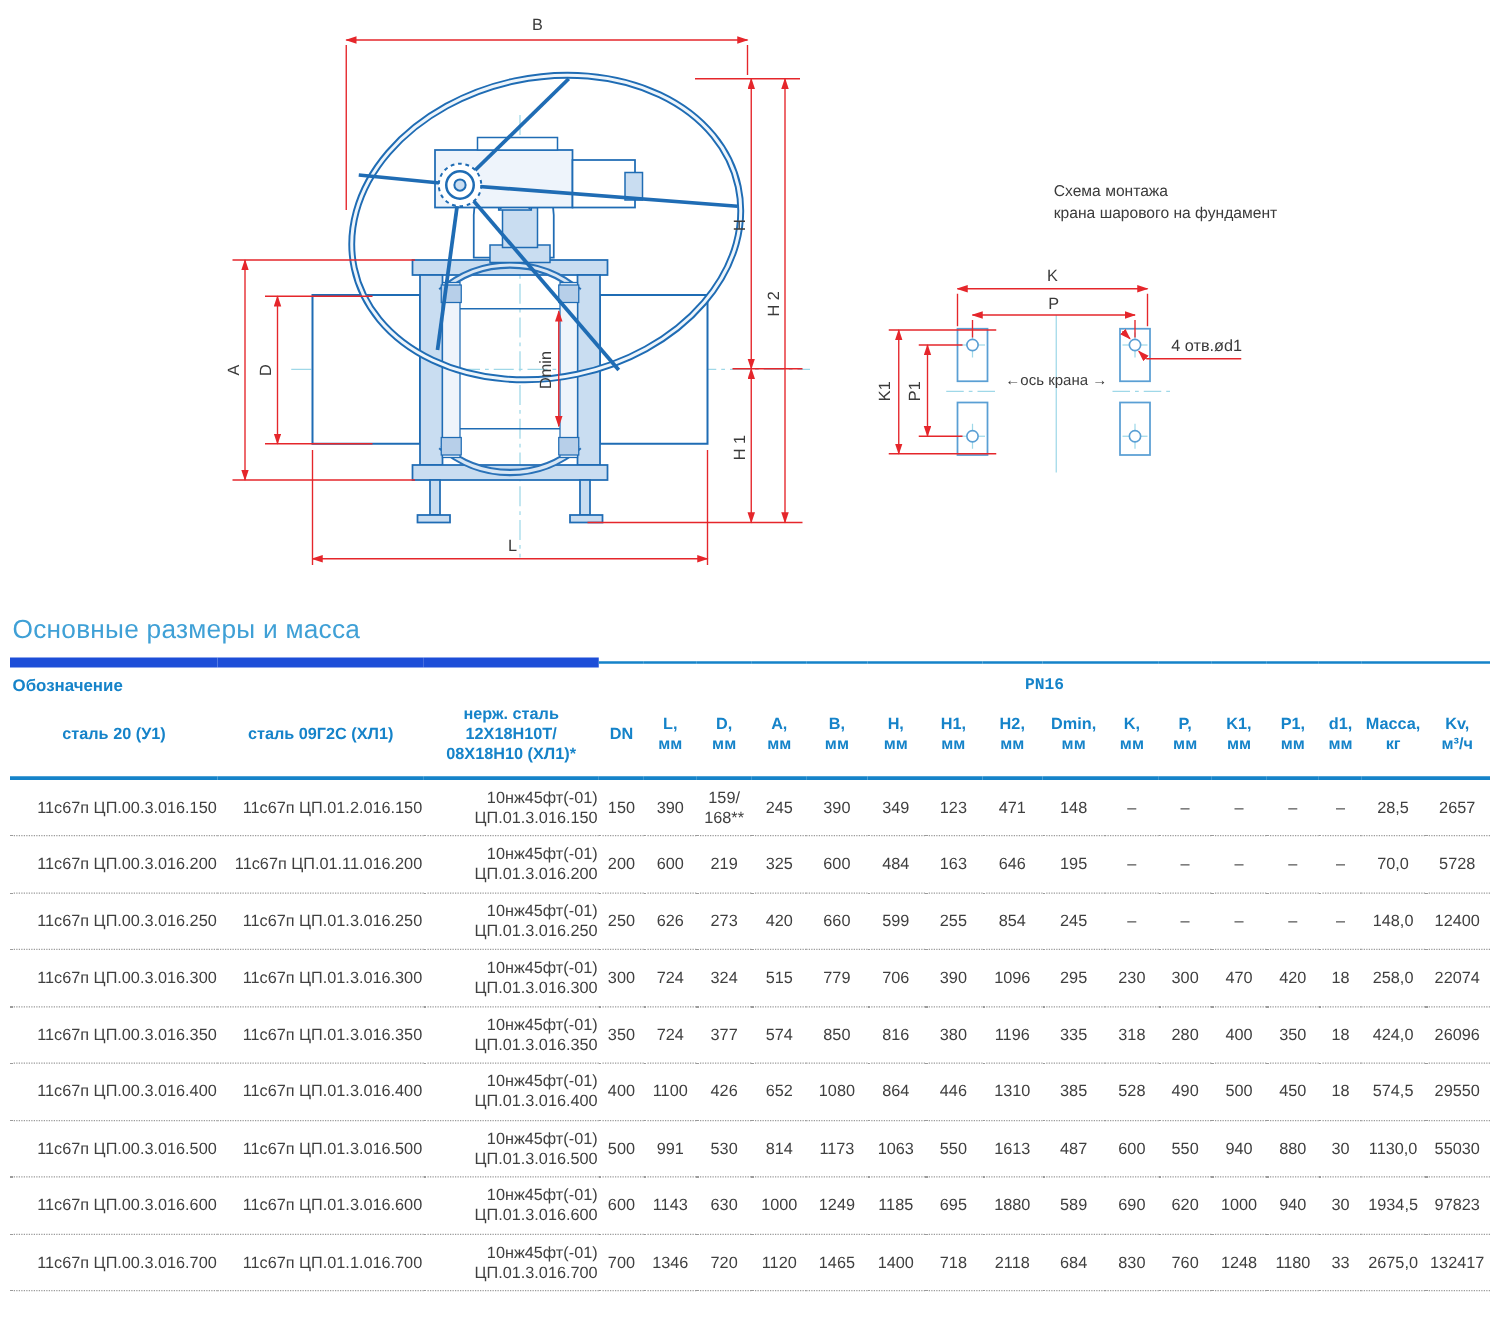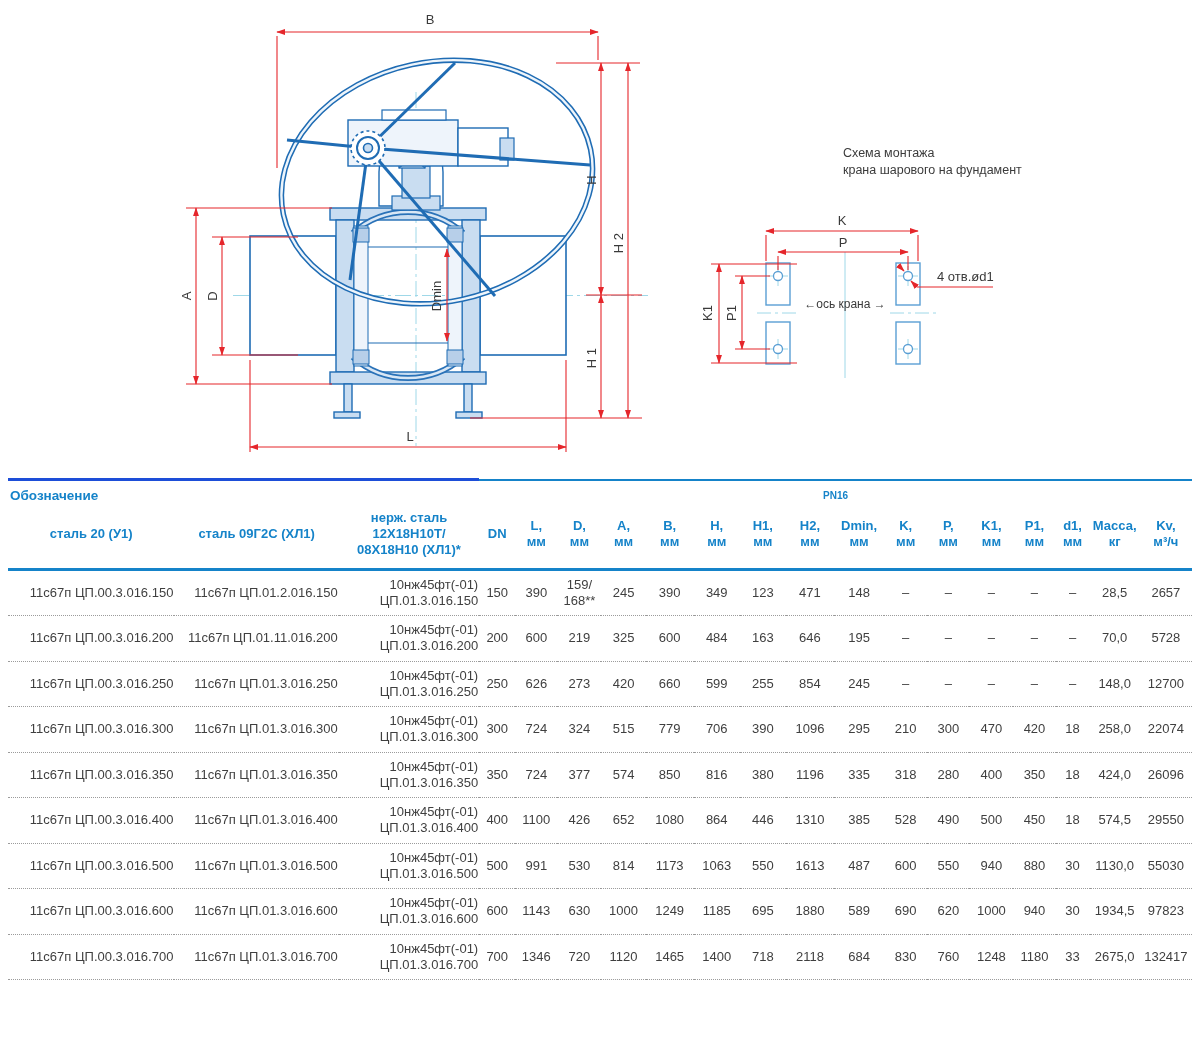"Основные размеры и масса" h2.tbl-title { html: none -> <h2>Основные размеры и масса</h2> }
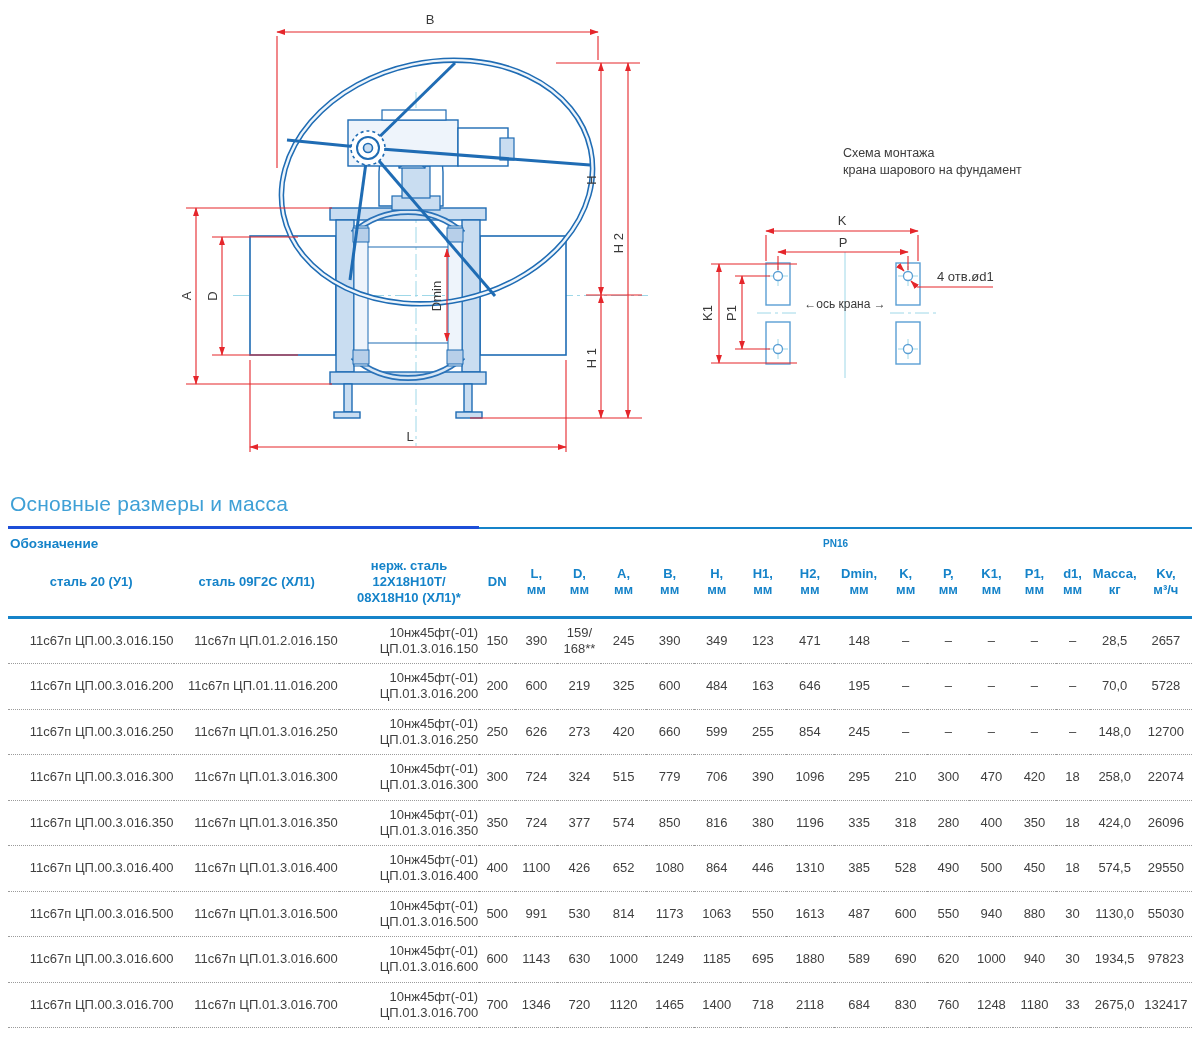"Обозначение" .h-group { border-top: 3px solid #1d4ed8 -> 8px solid #1d4ed8 }
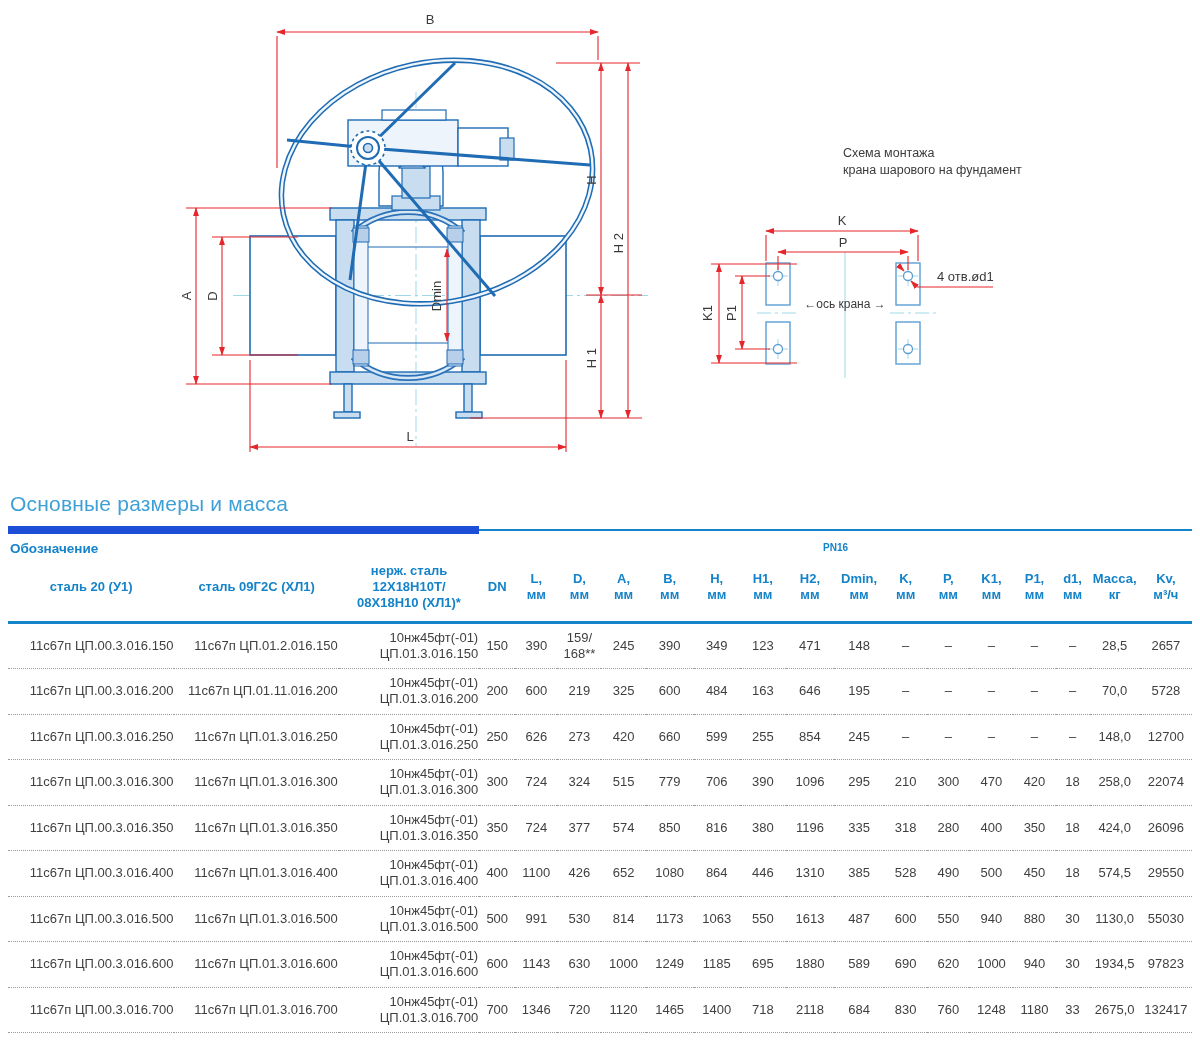"PN16" .h-group-pn { font-family: none -> Liberation Mono, monospace; font-size: 10px -> 13px }
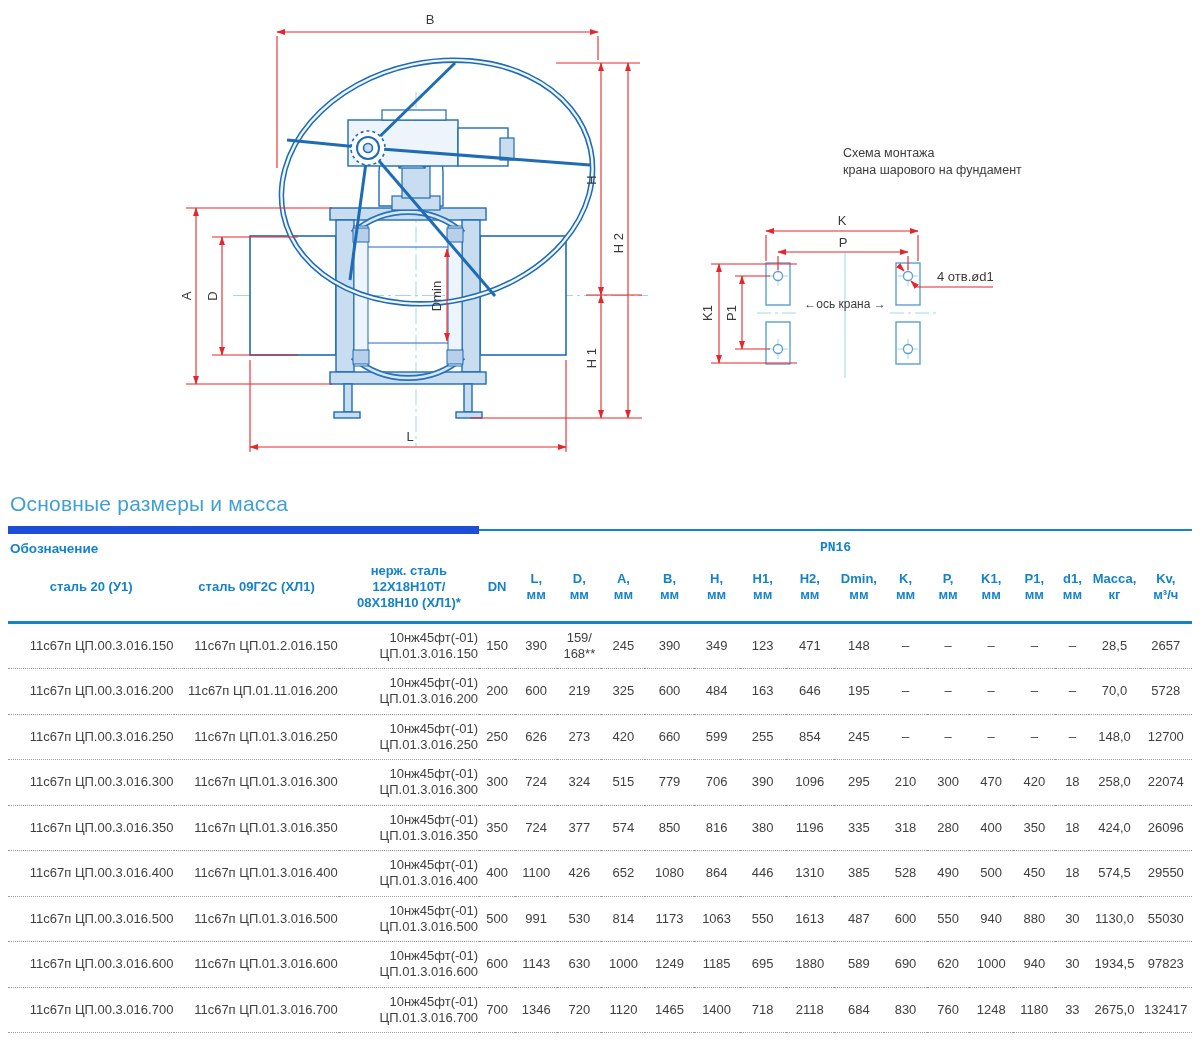"12700" td.c-num { text: 12700 -> 12400 }
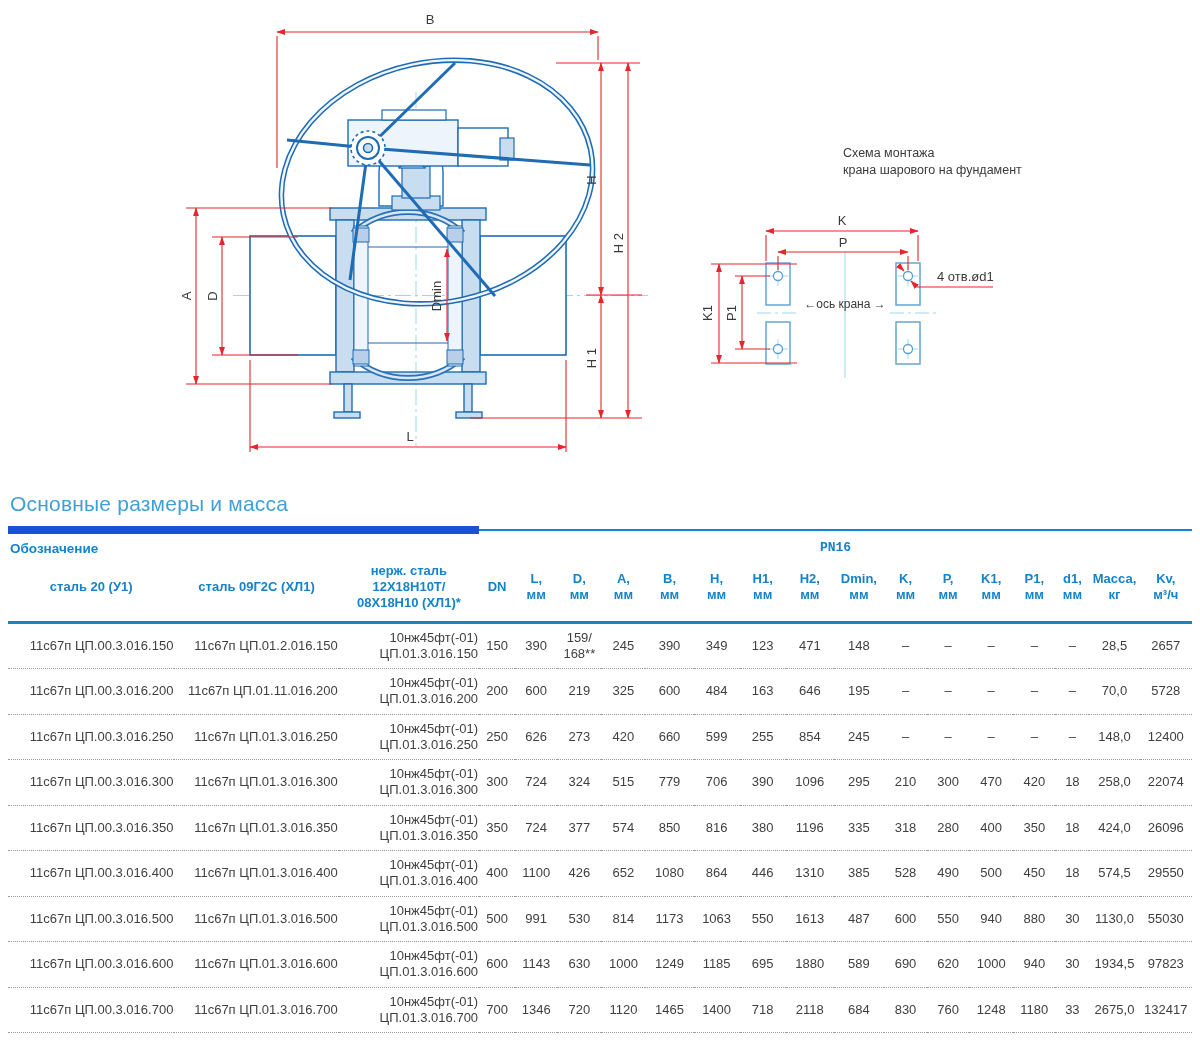"210" td.c-num { text: 210 -> 230 }
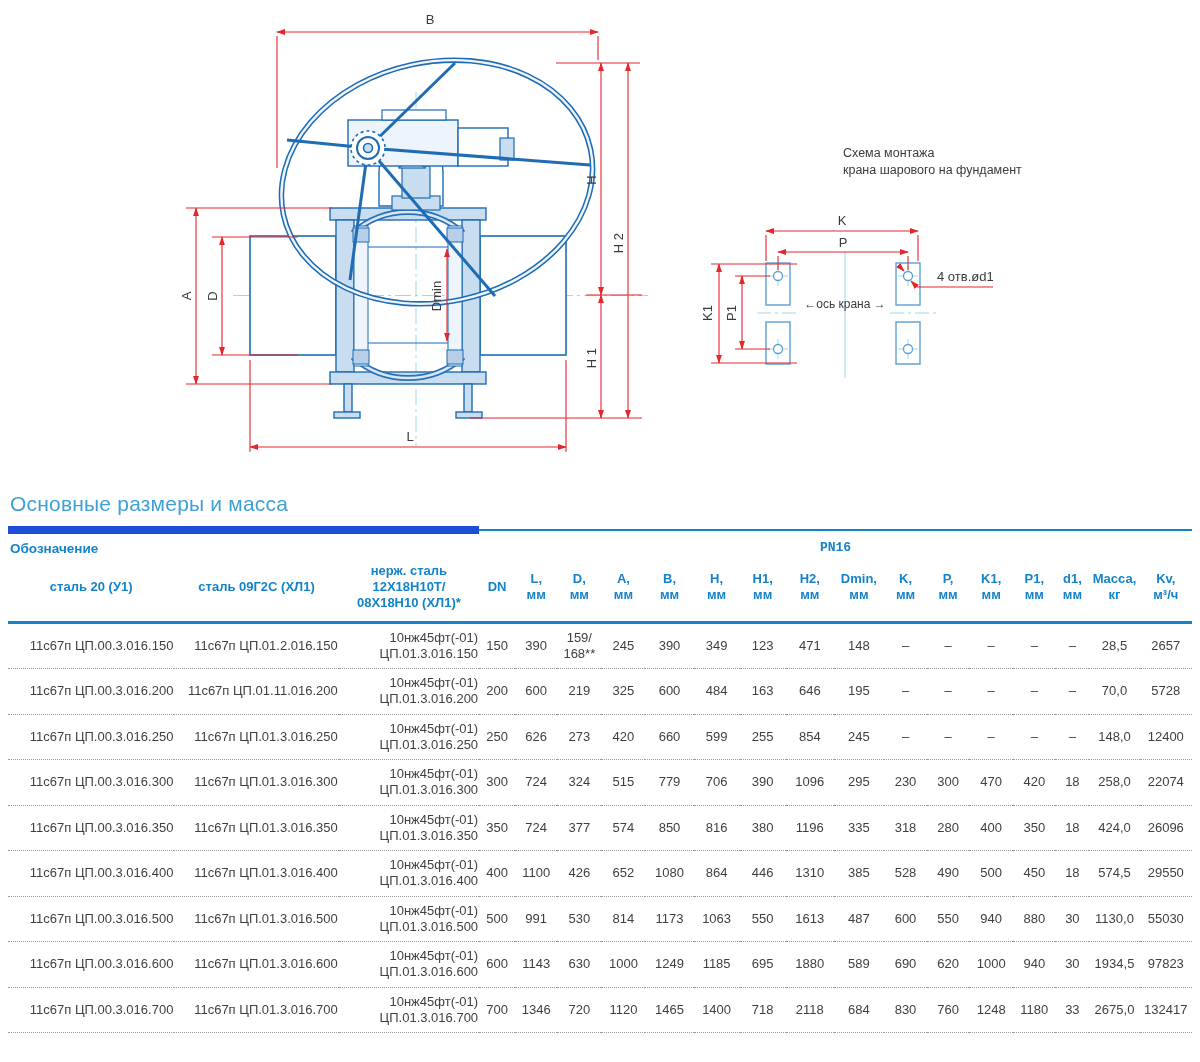"11с67п ЦП.01.3.016.700" td.c-id { text: ЦП.01.3.016.700 -> ЦП.01.1.016.700 }
